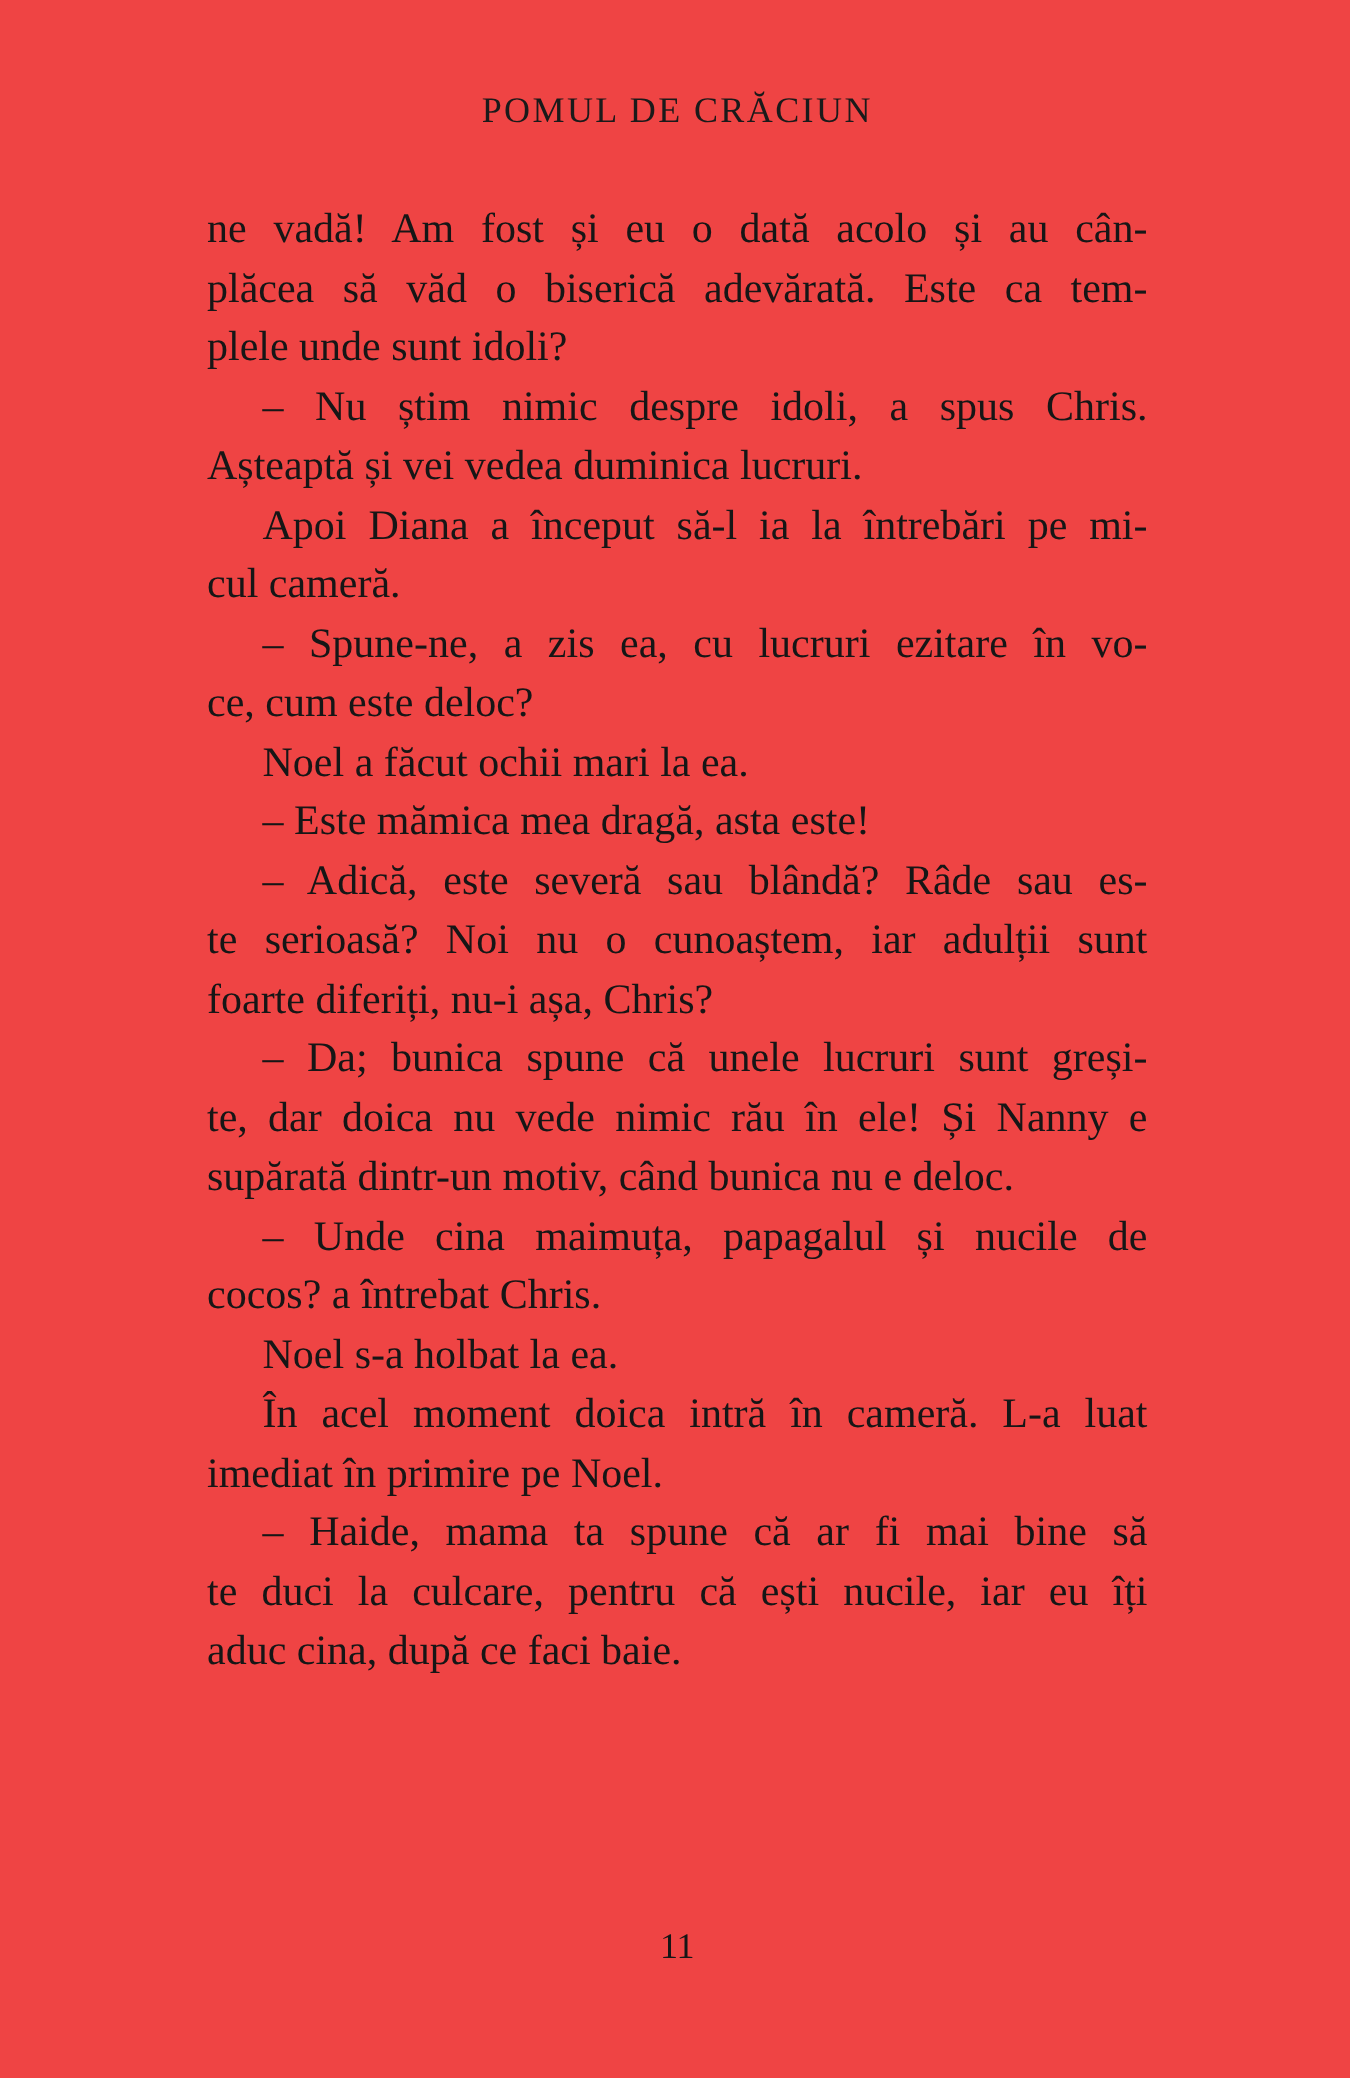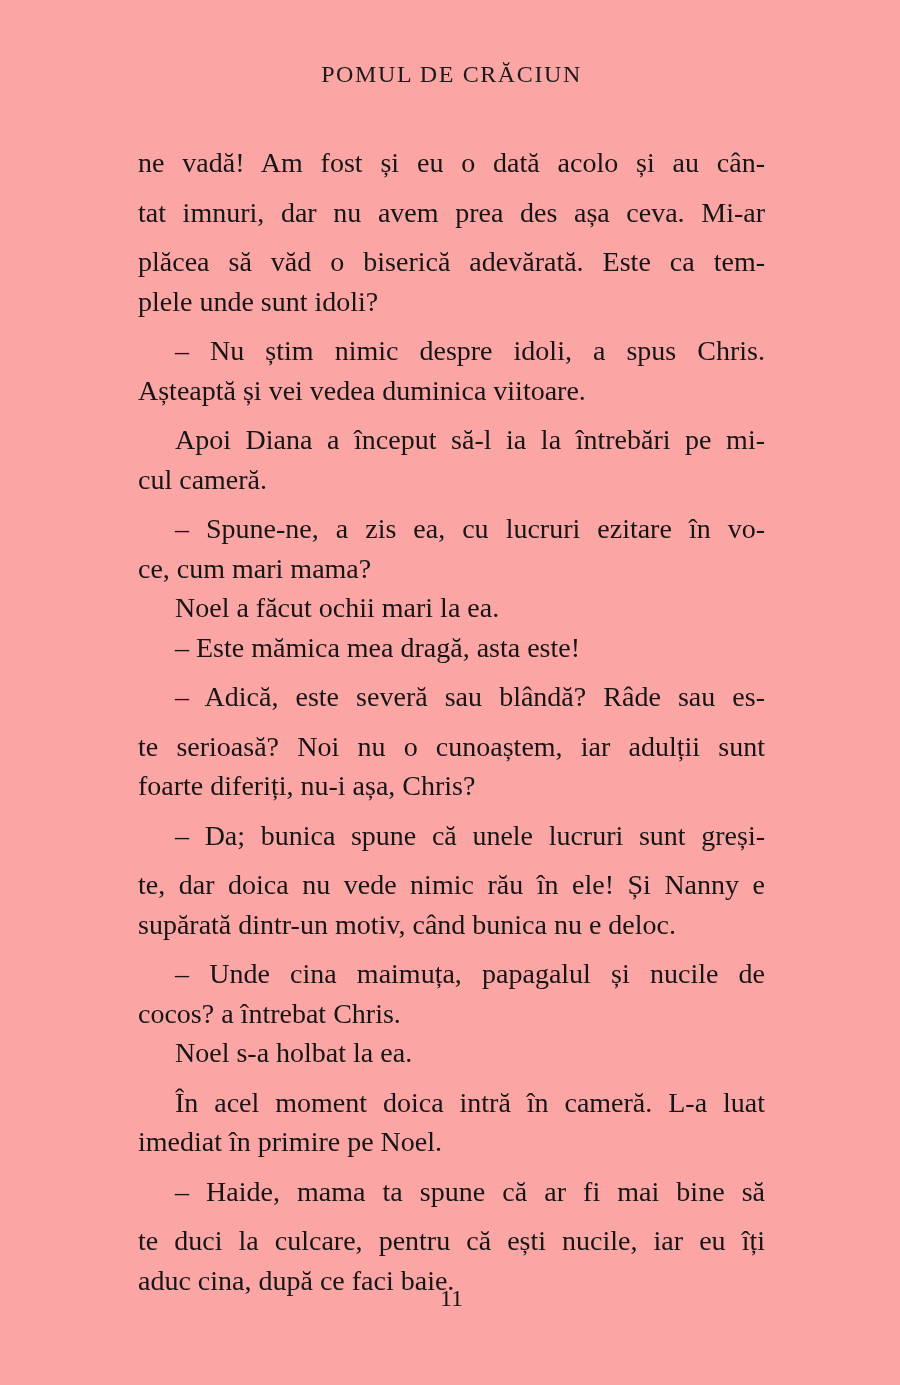"POMUL DE CRĂCIUN" .page { background: #fca5a5 -> #ef4444 }
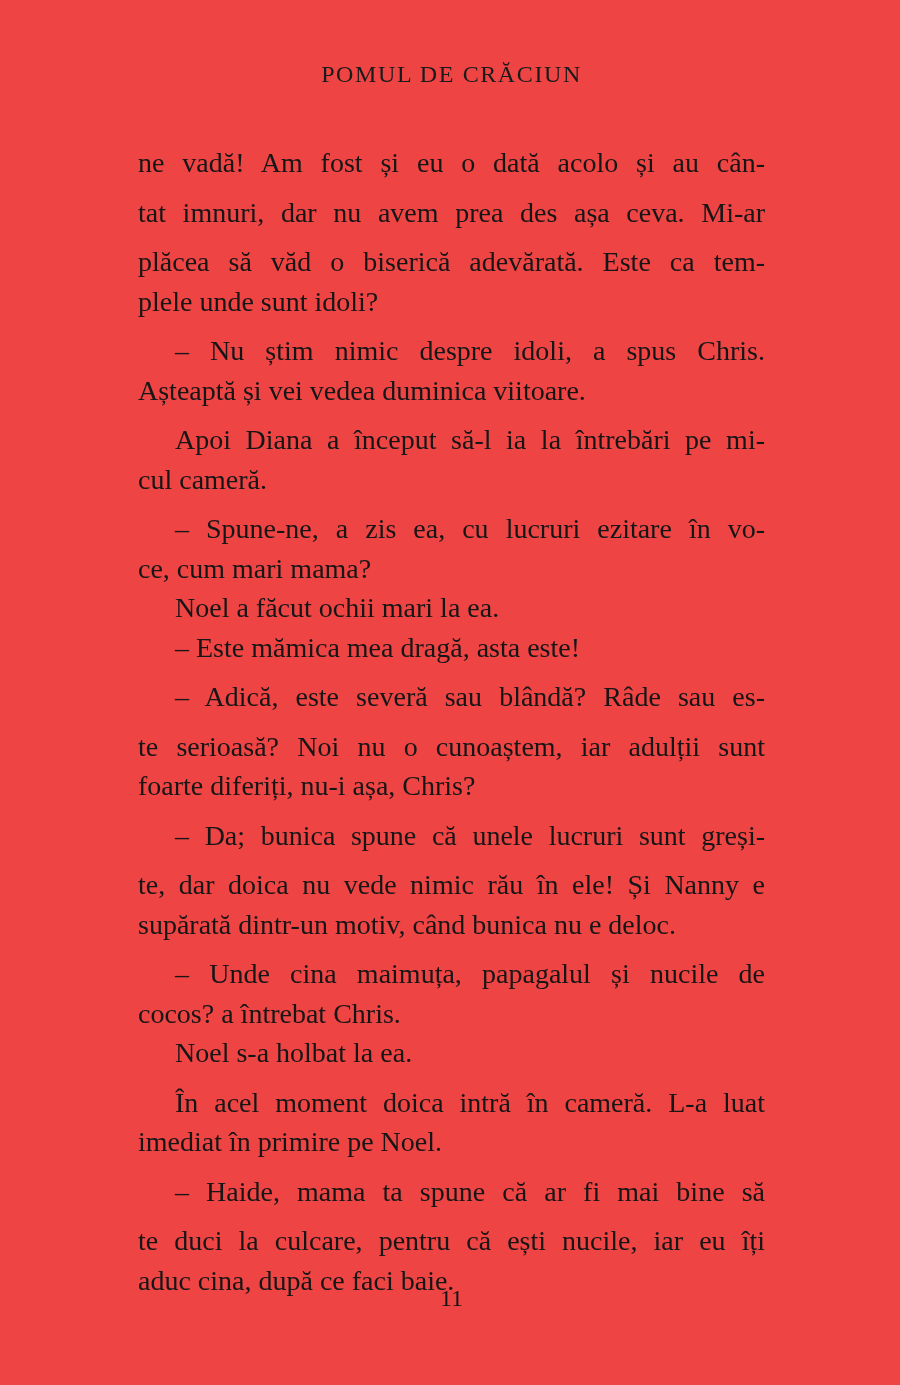"ne vadă! Am fost și" .line.j { margin-top: 10px -> none }
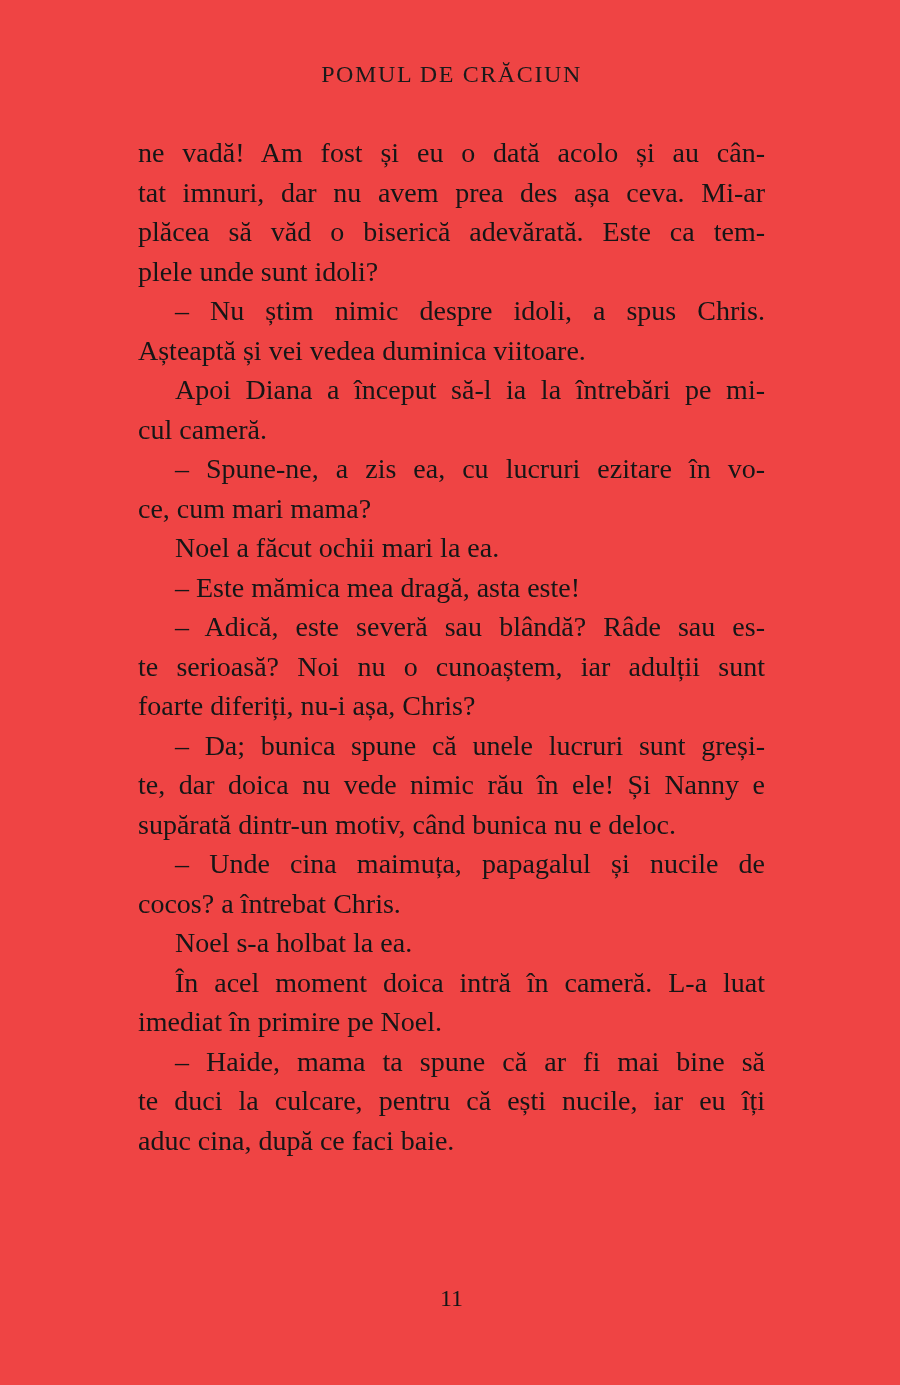"tat imnuri, dar nu avem" div.line { html: <div>tat imnuri, dar nu avem prea des așa ceva. Mi-ar</div> -> none }
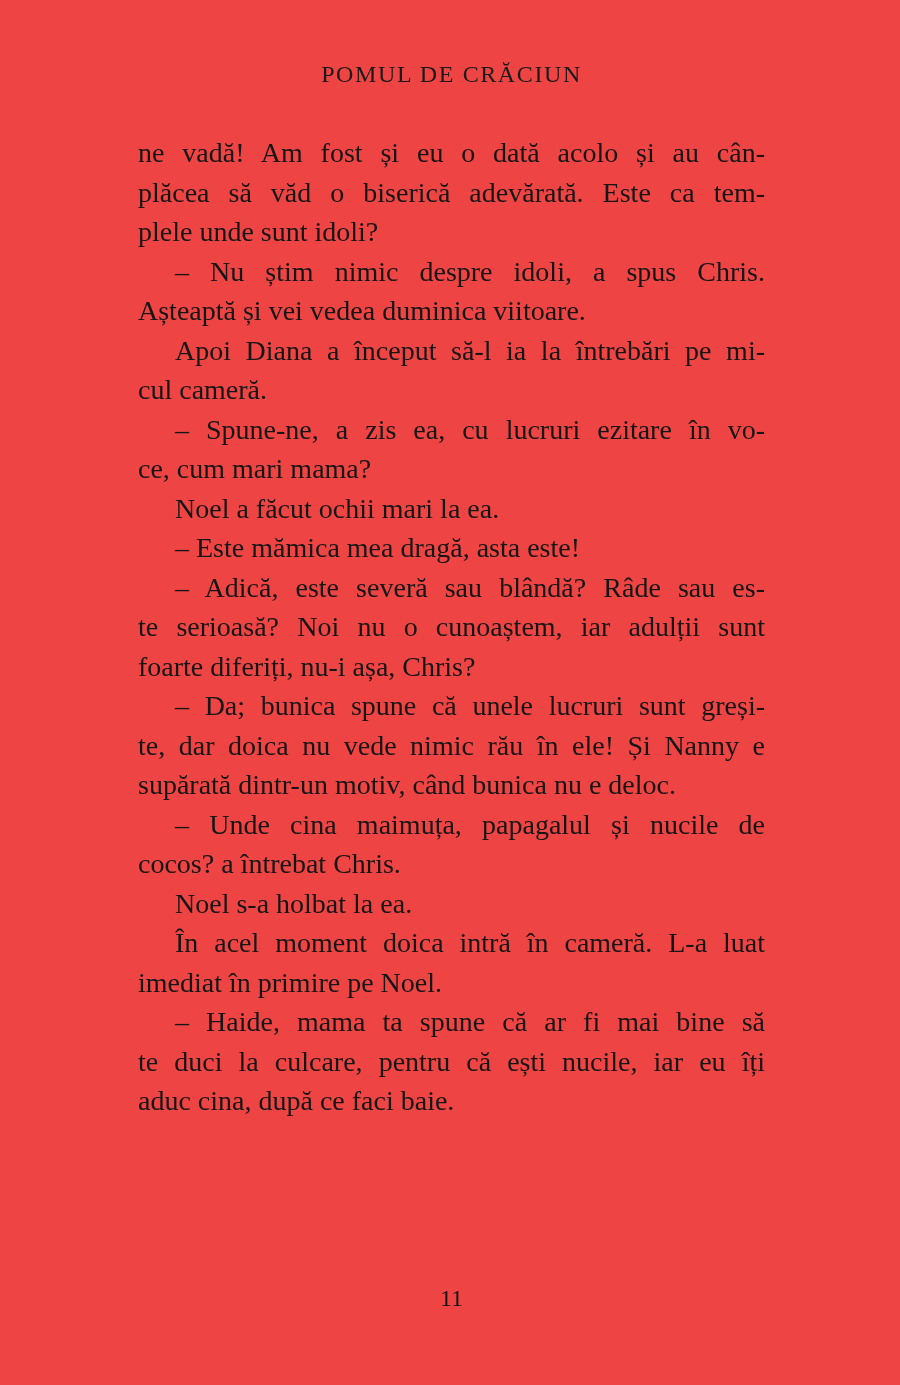"Așteaptă și vei vedea duminica" div.line { text: viitoare -> lucruri }
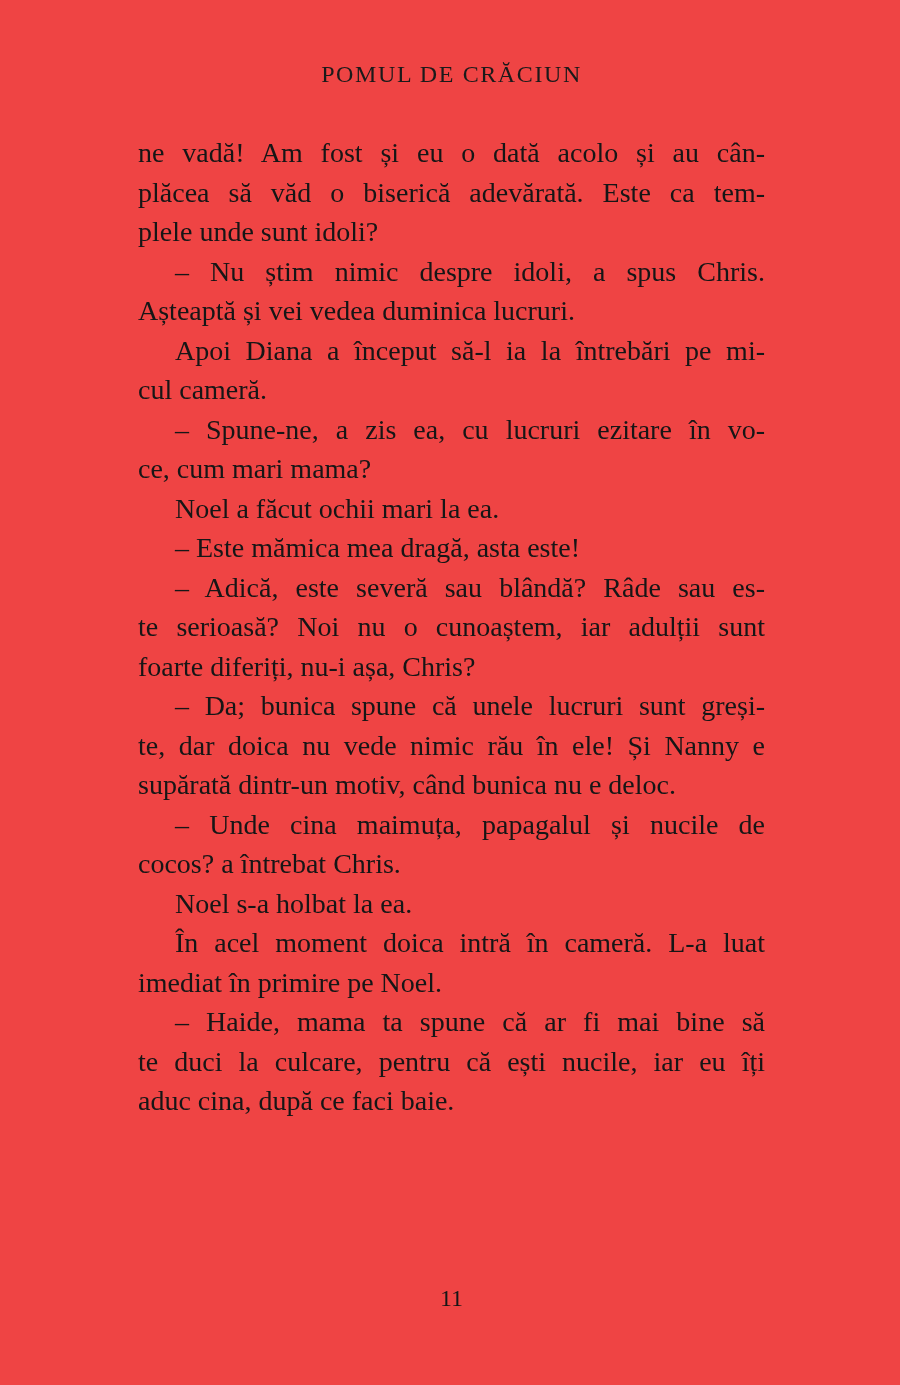"ce, cum mari mama?" div.line { text: mari mama -> este deloc }
